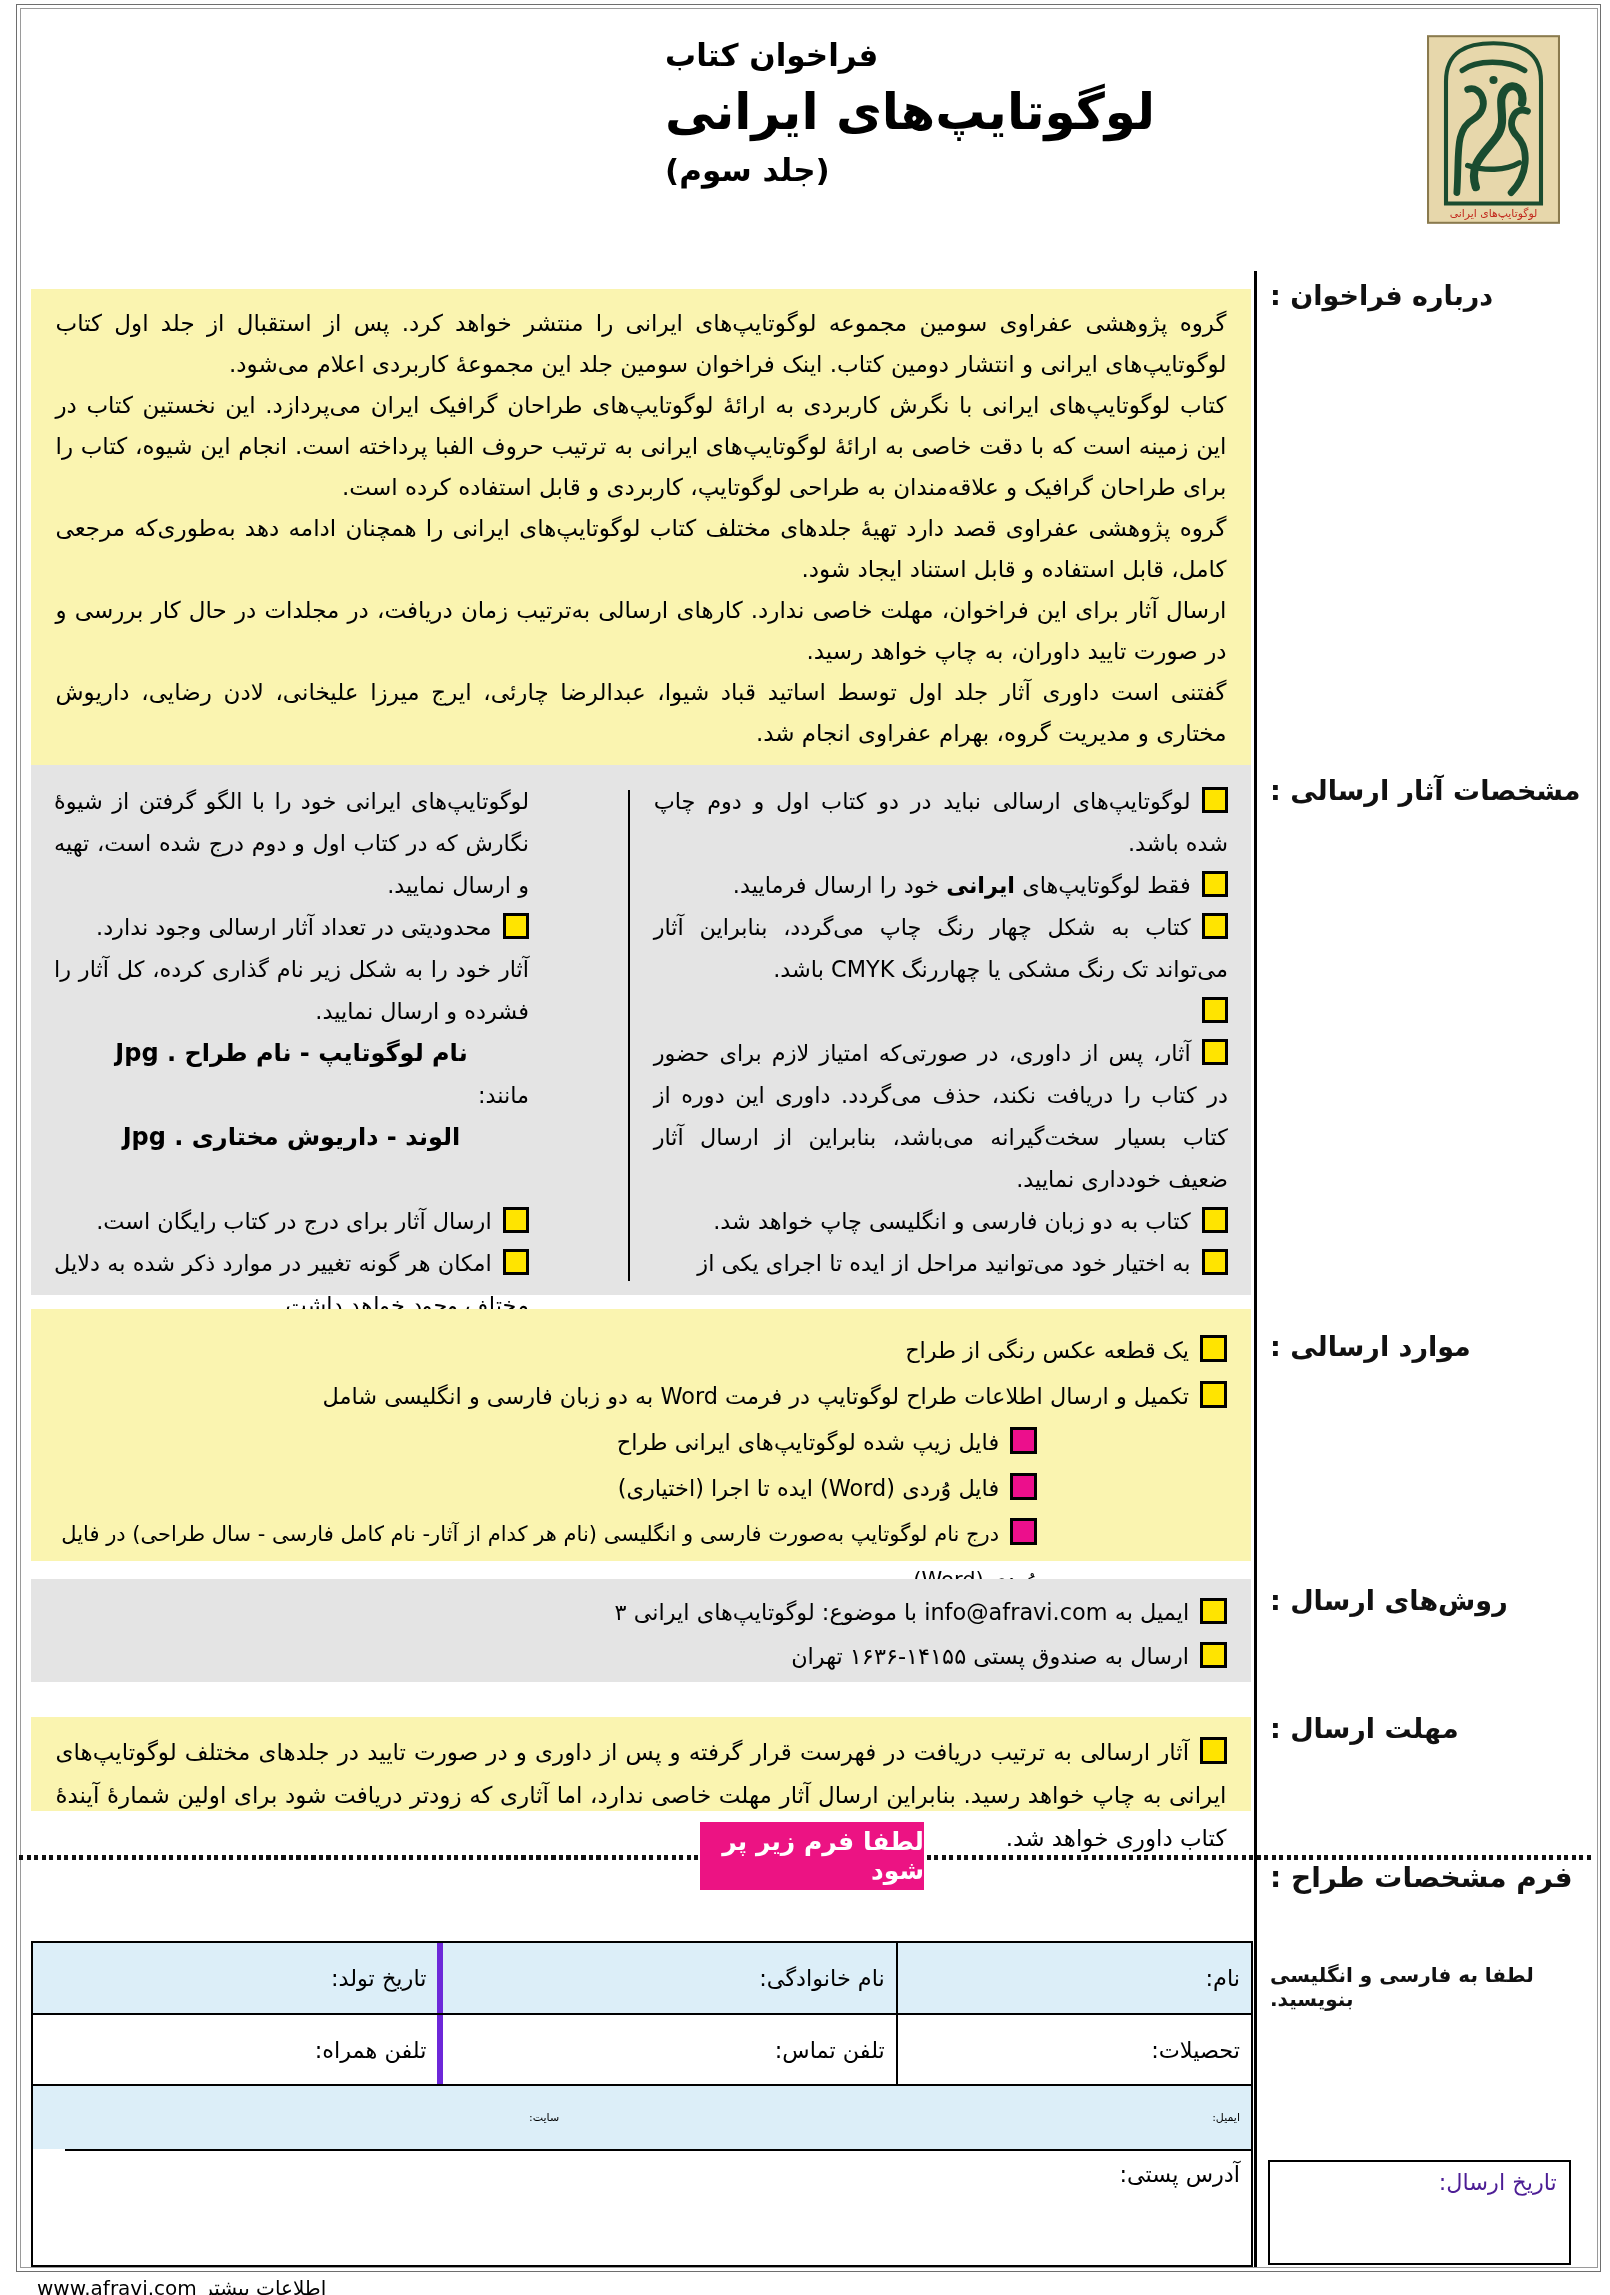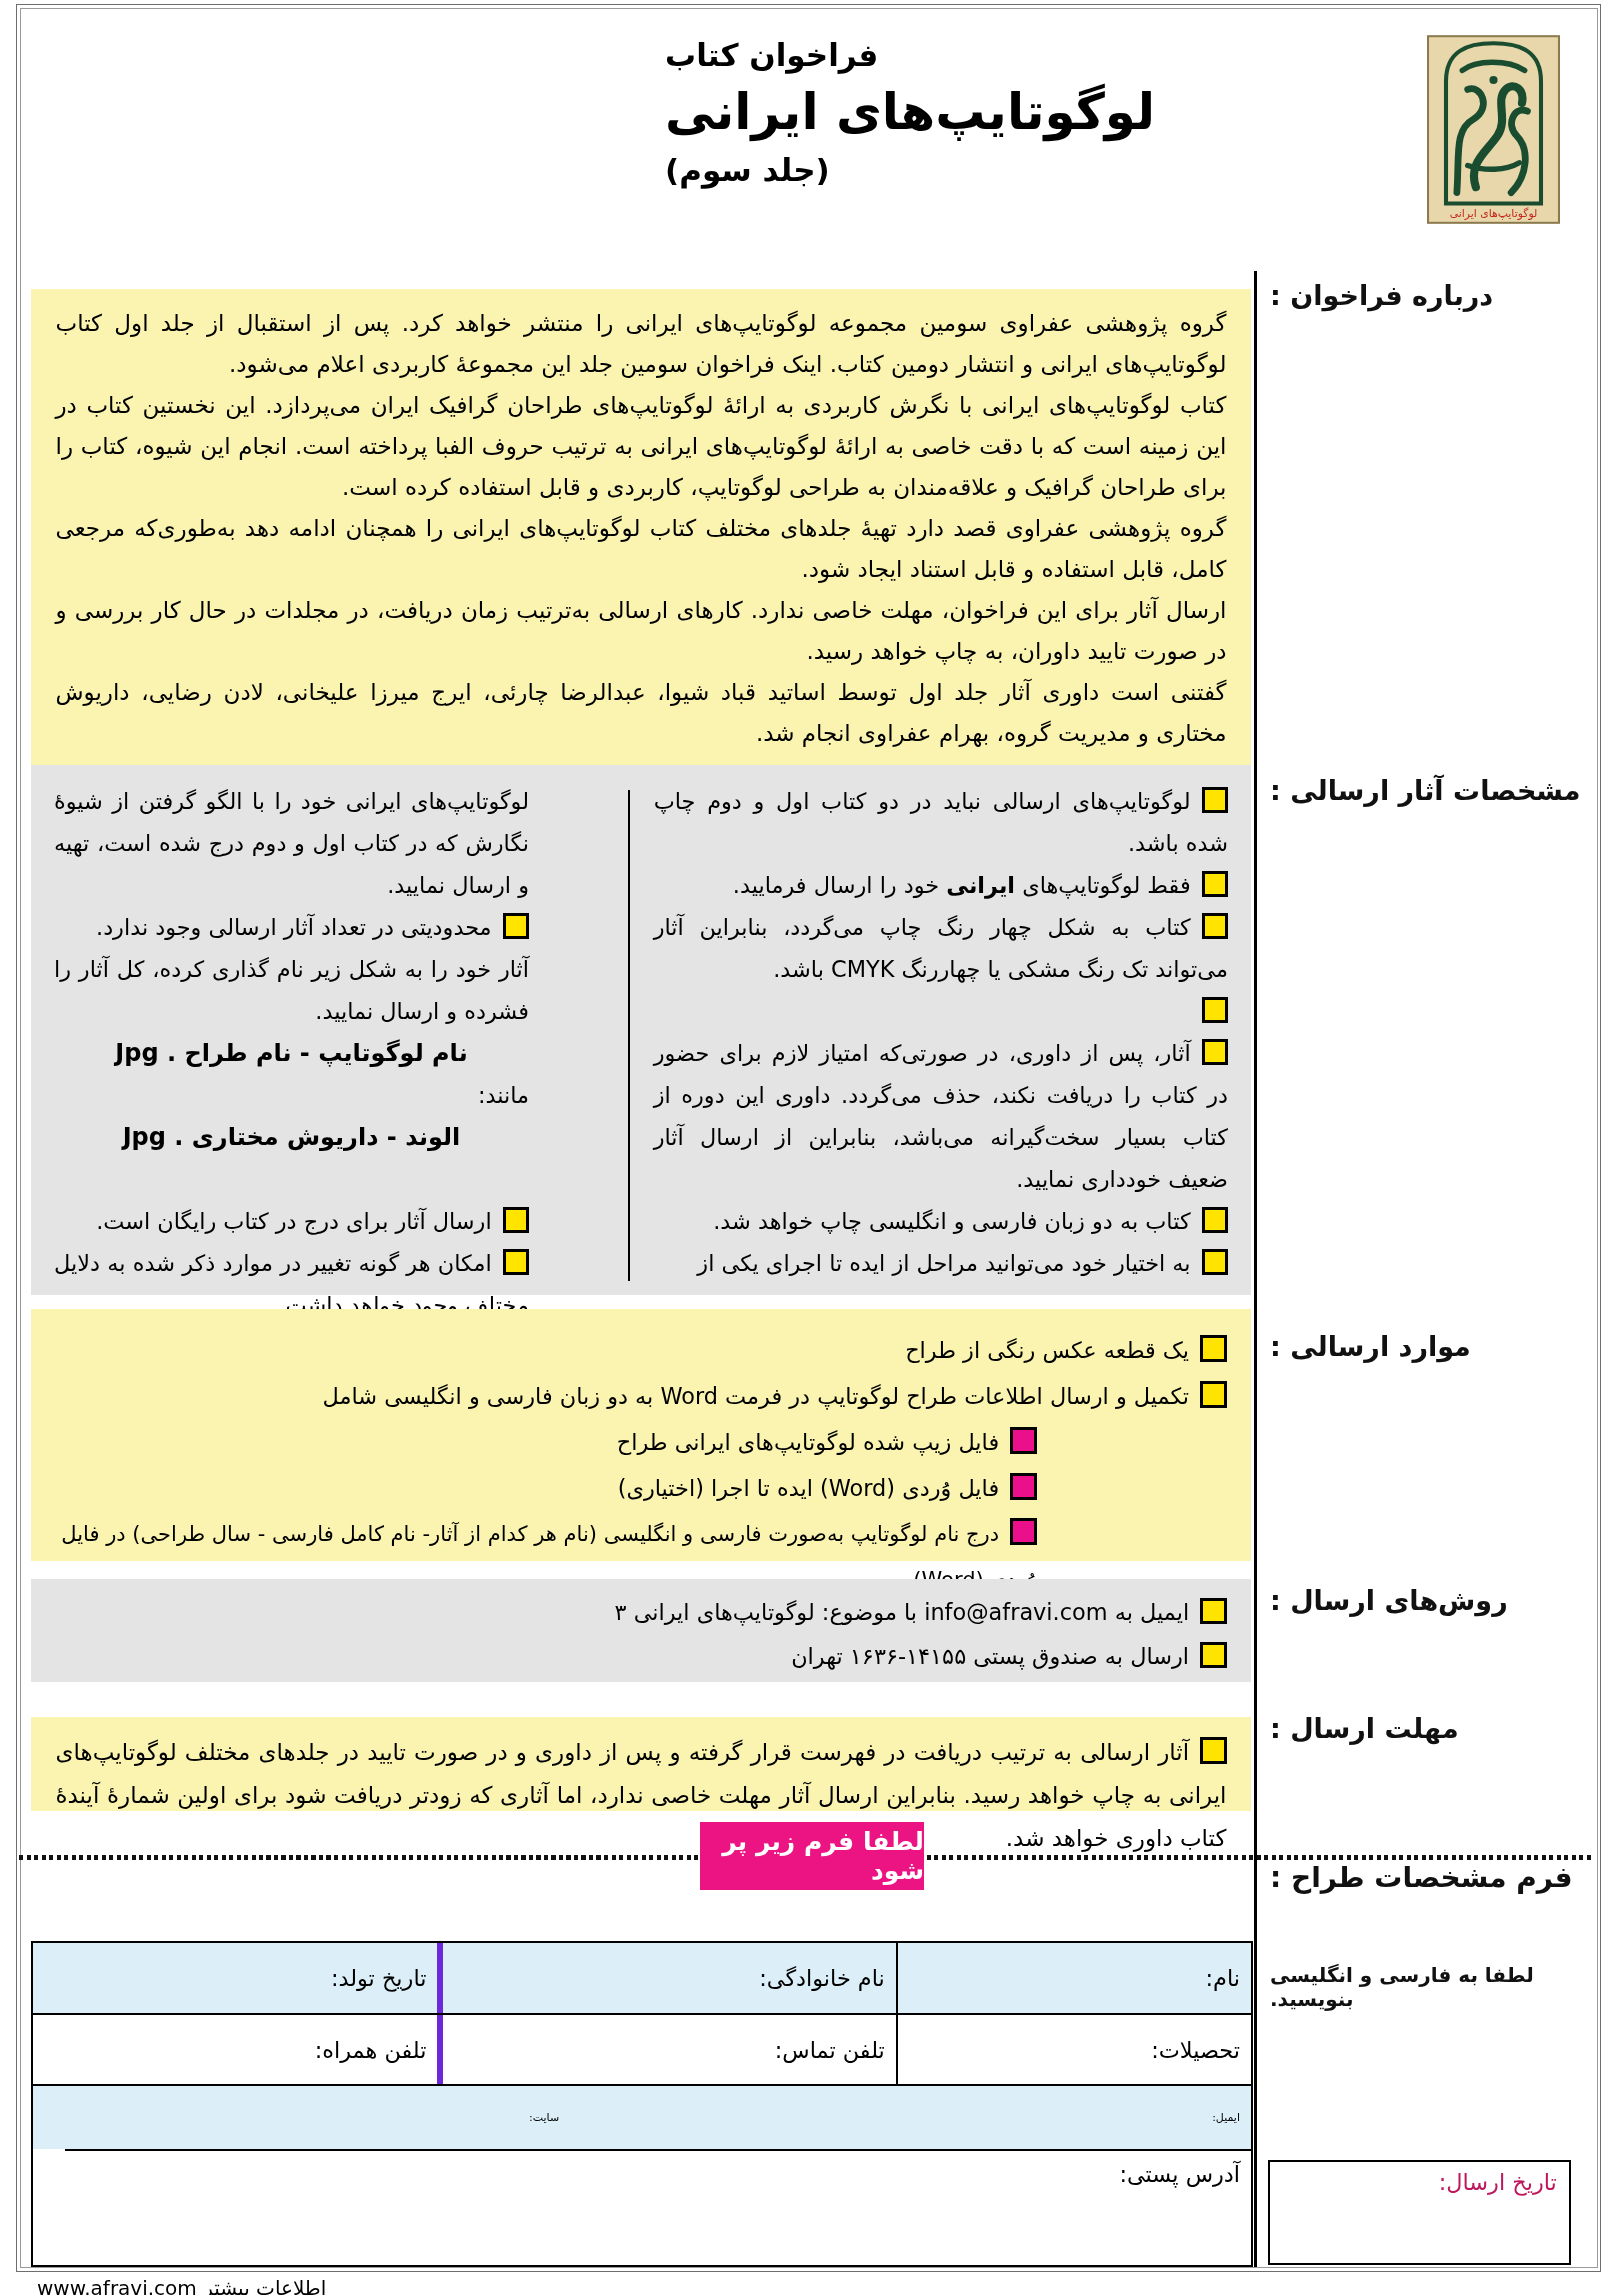"تاریخ ارسال:" .senddate-box { color: #be185d -> #4c1d95 }
